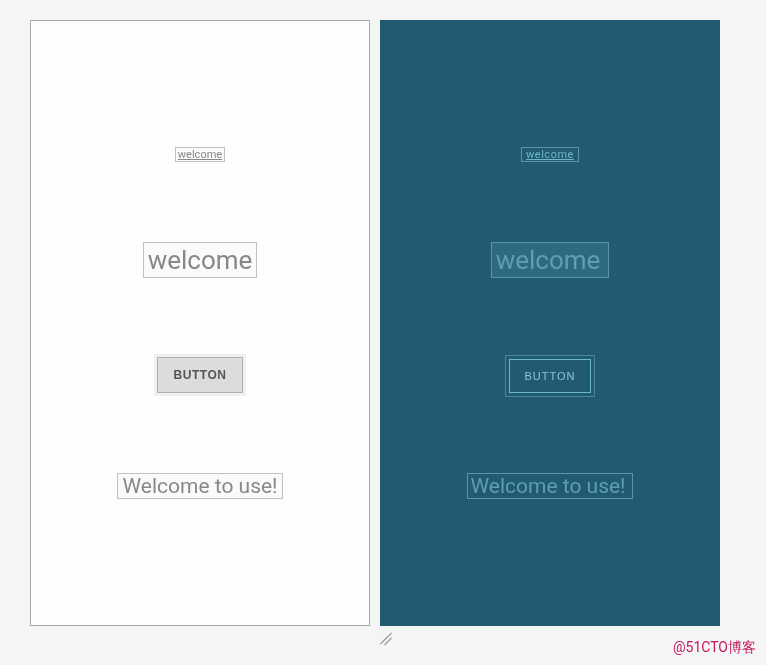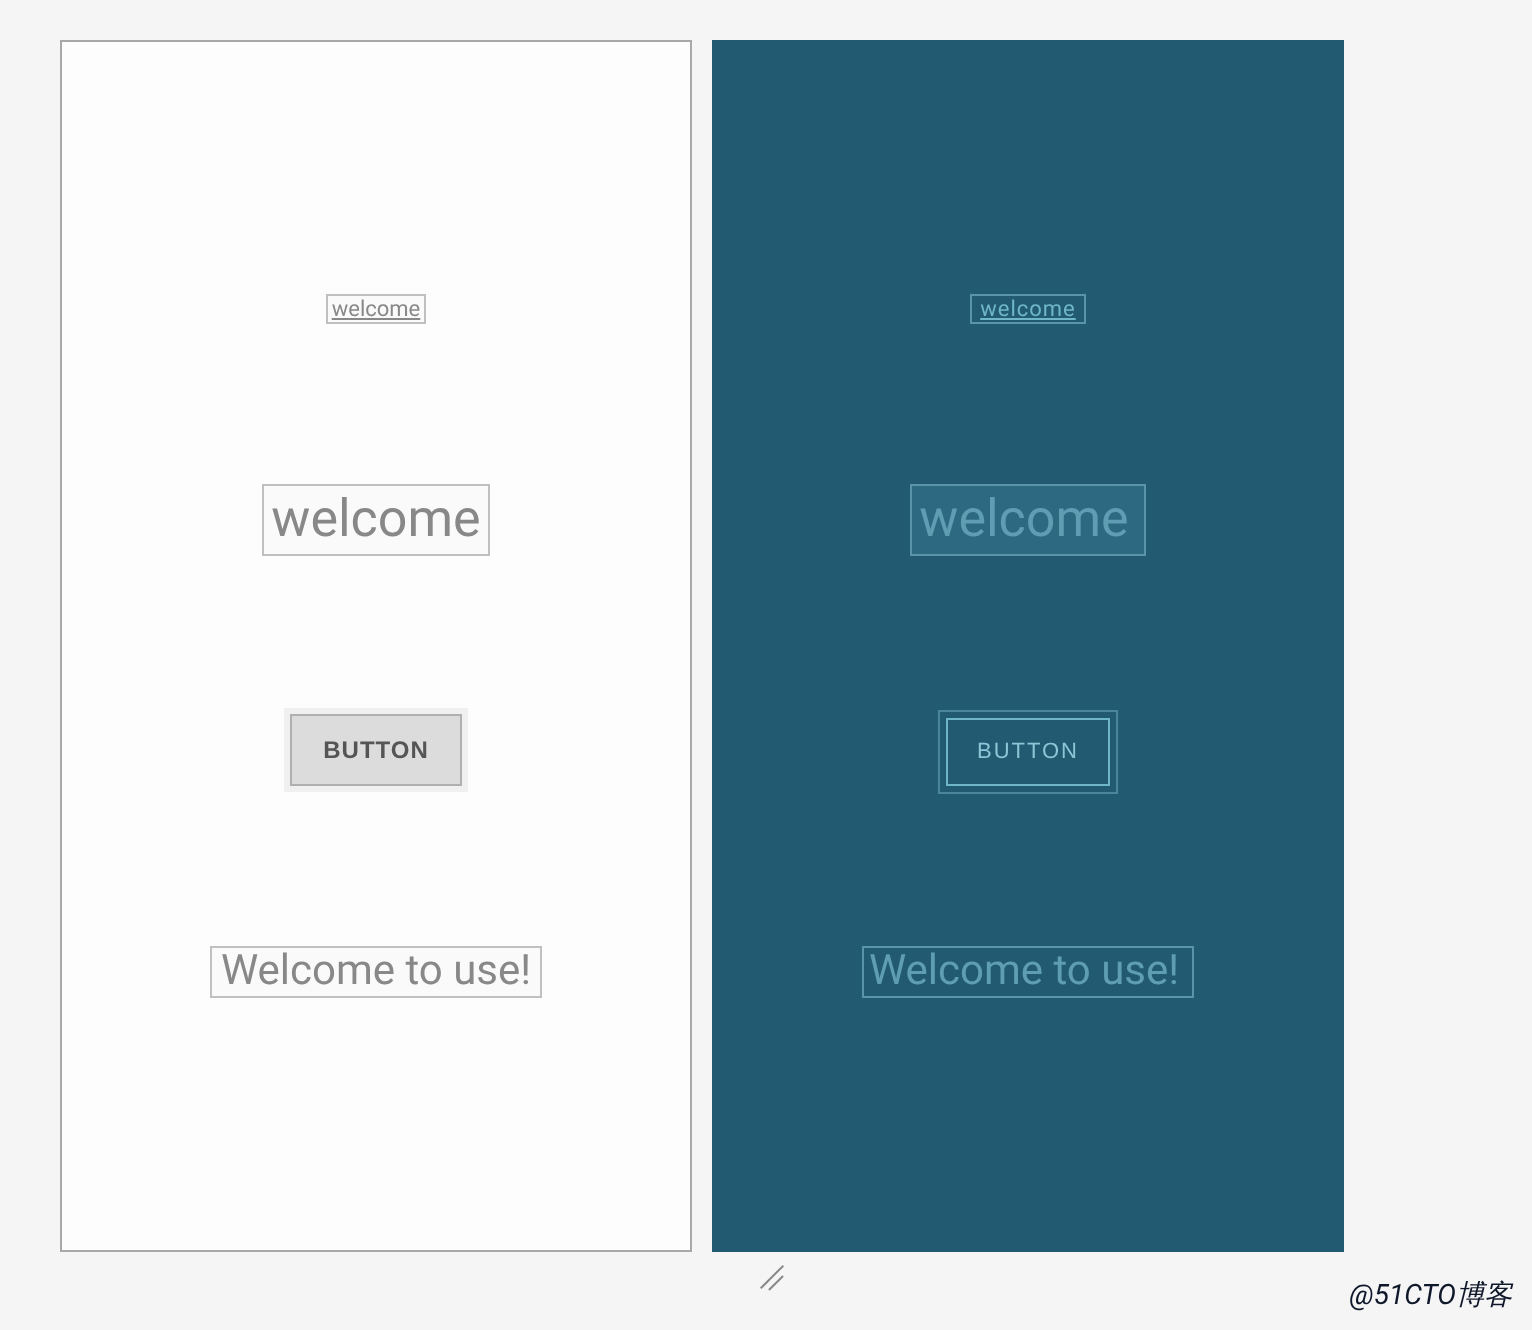"welcome" .panel { width: 316px -> 340px }
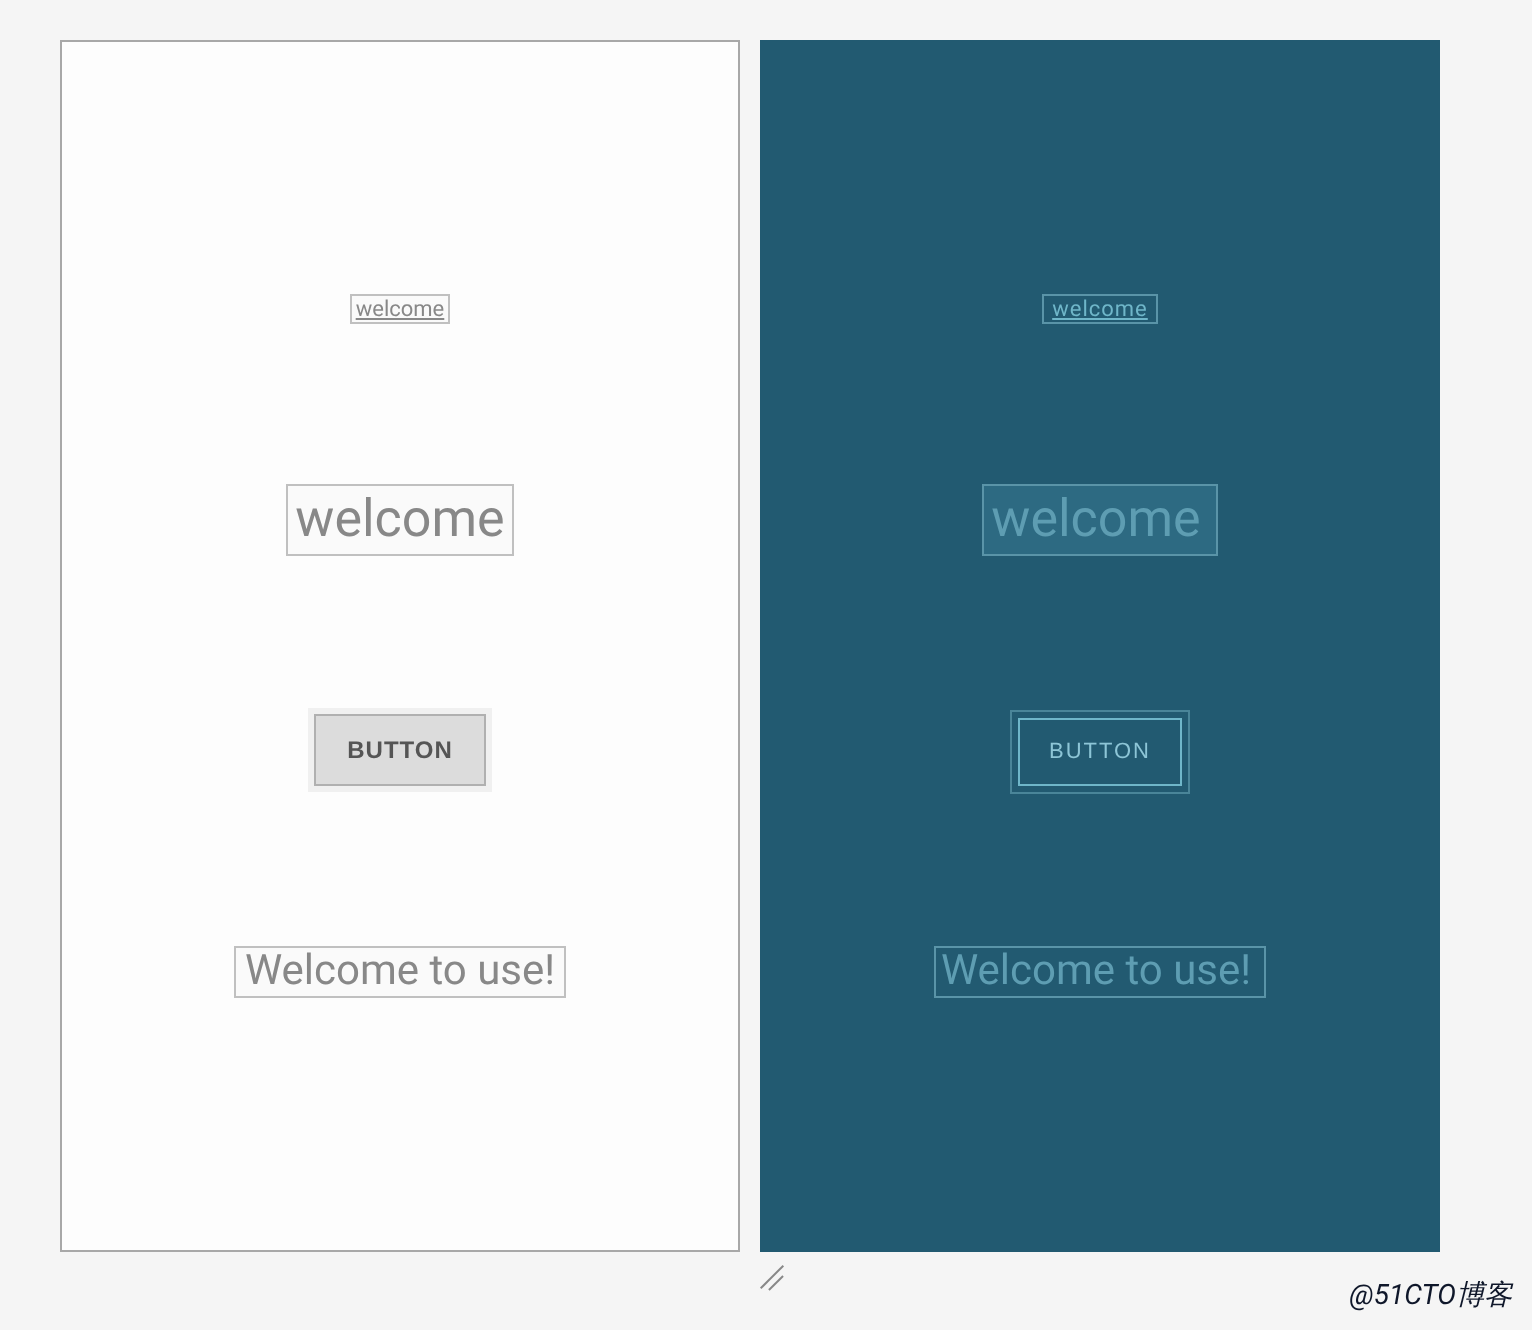"@51CTO博客" .watermark { color: #0f172a -> #be185d; font-style: italic -> none }
